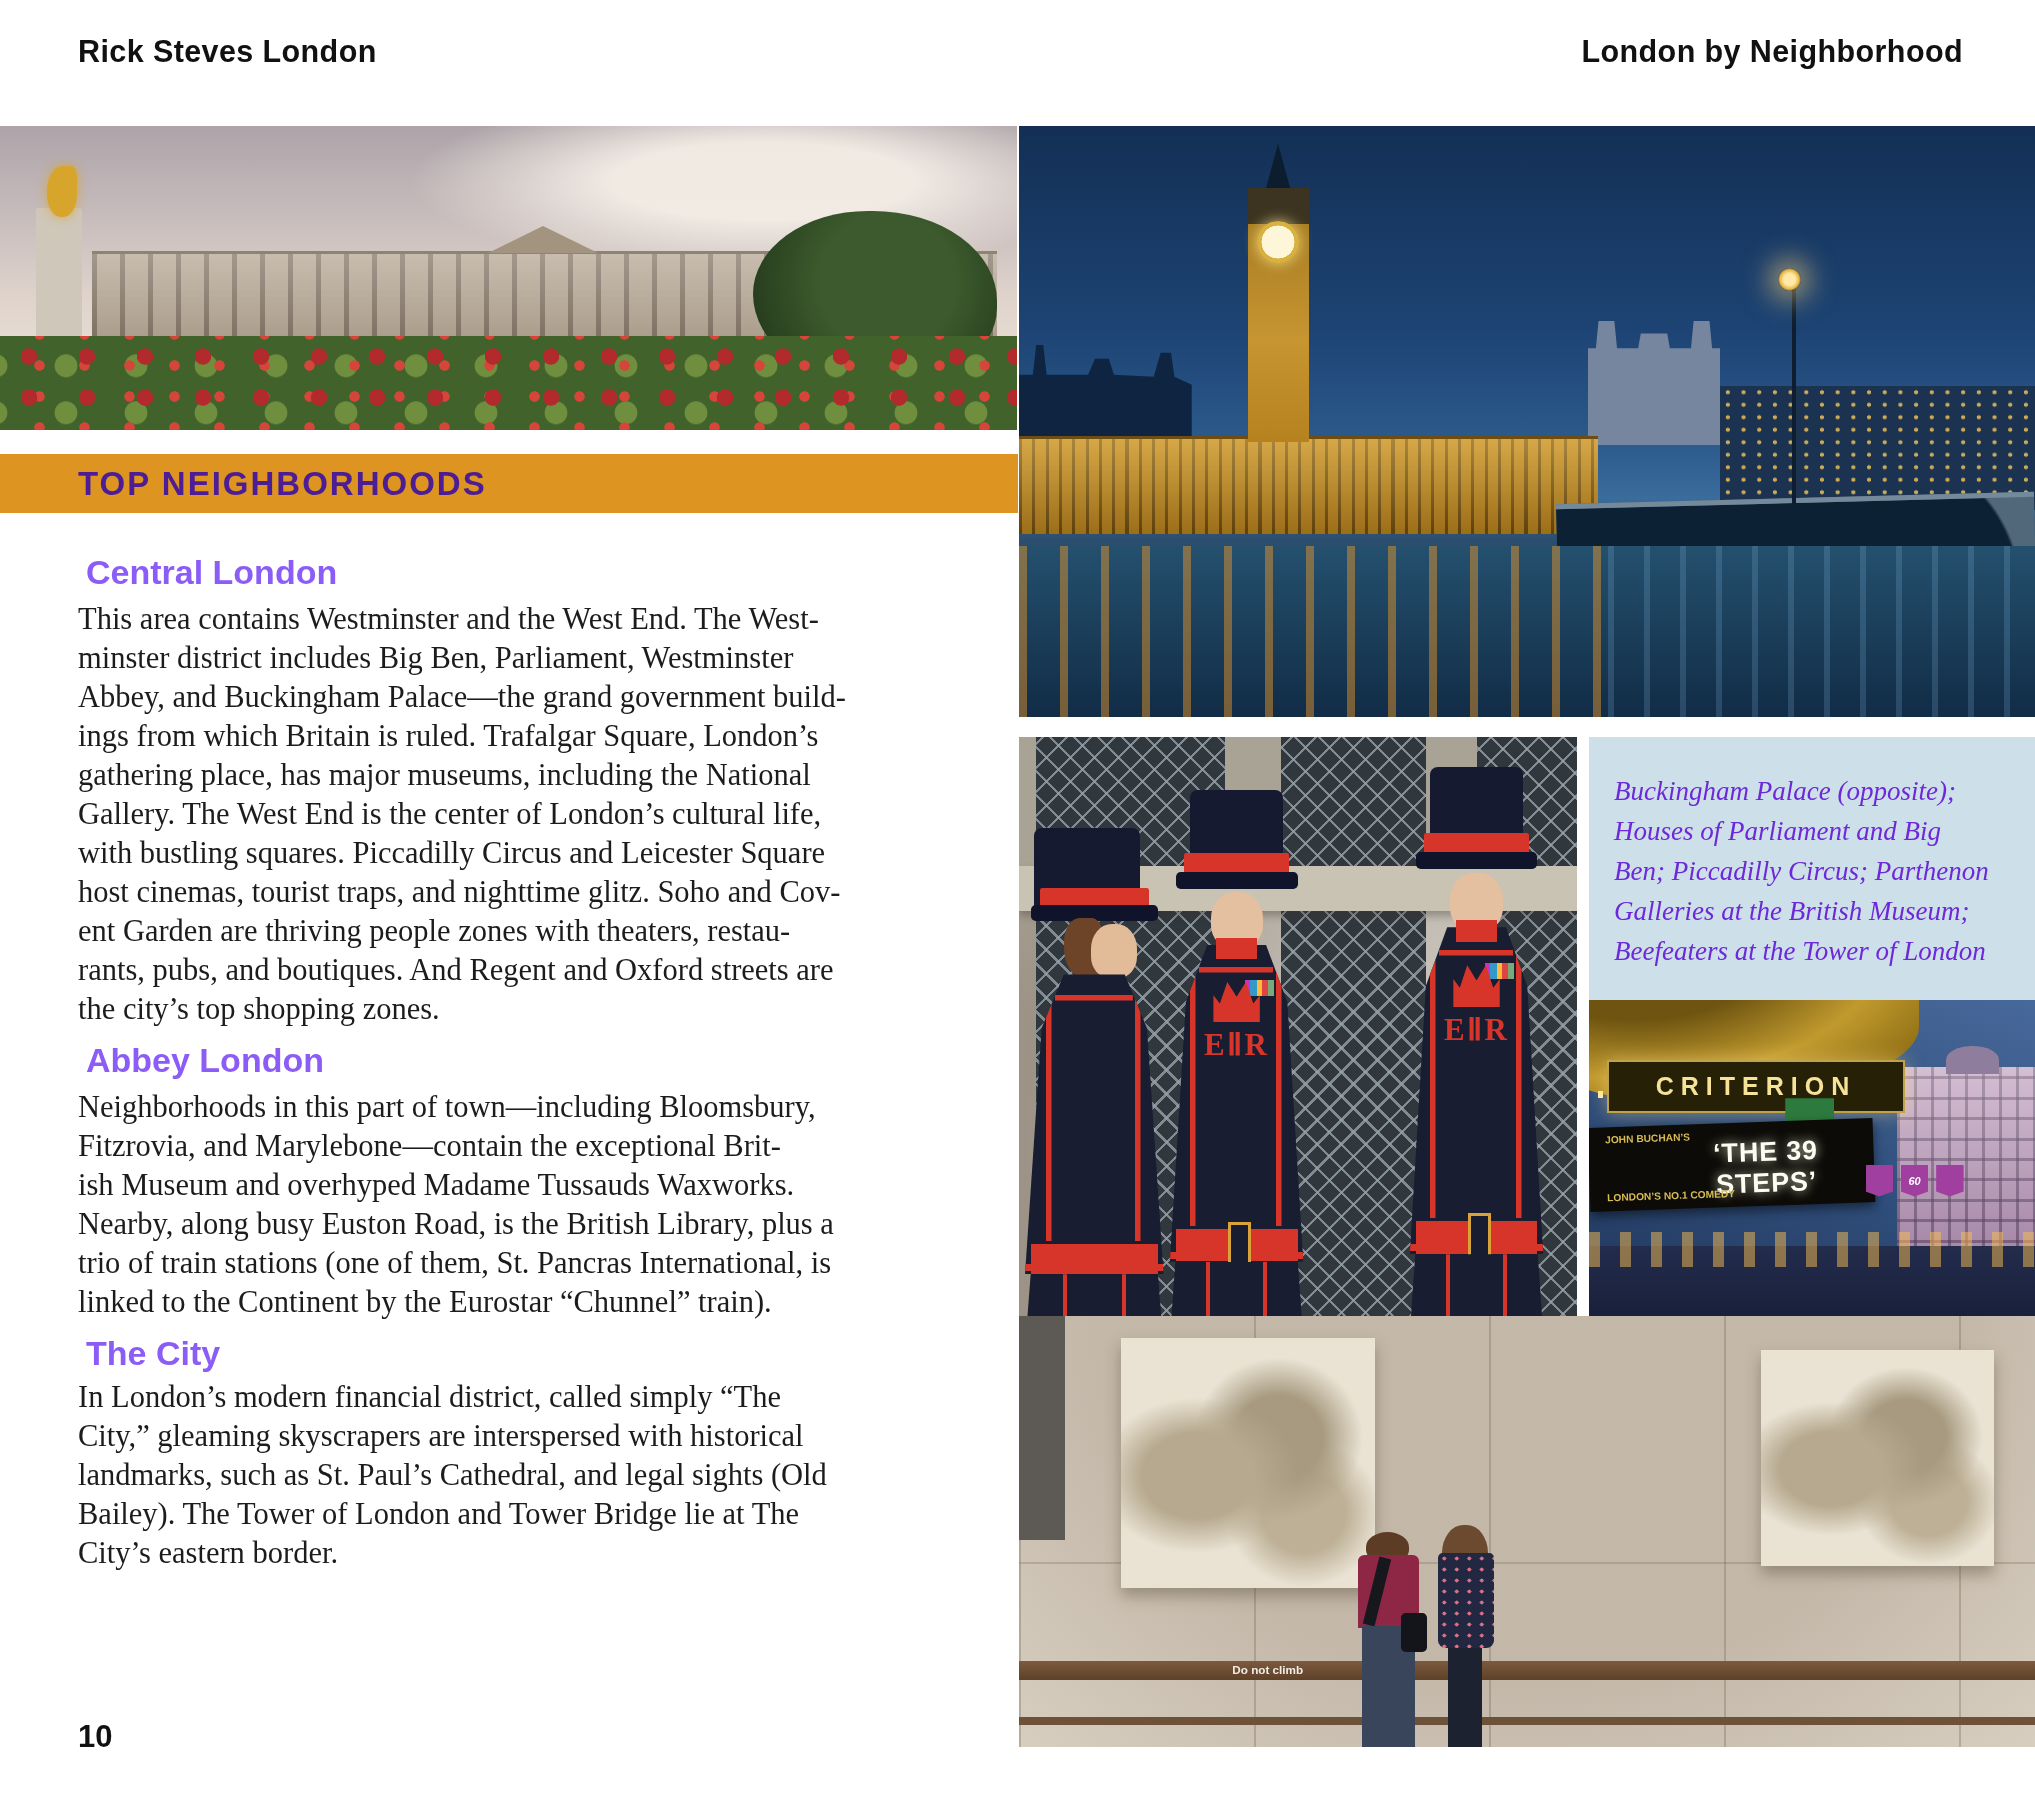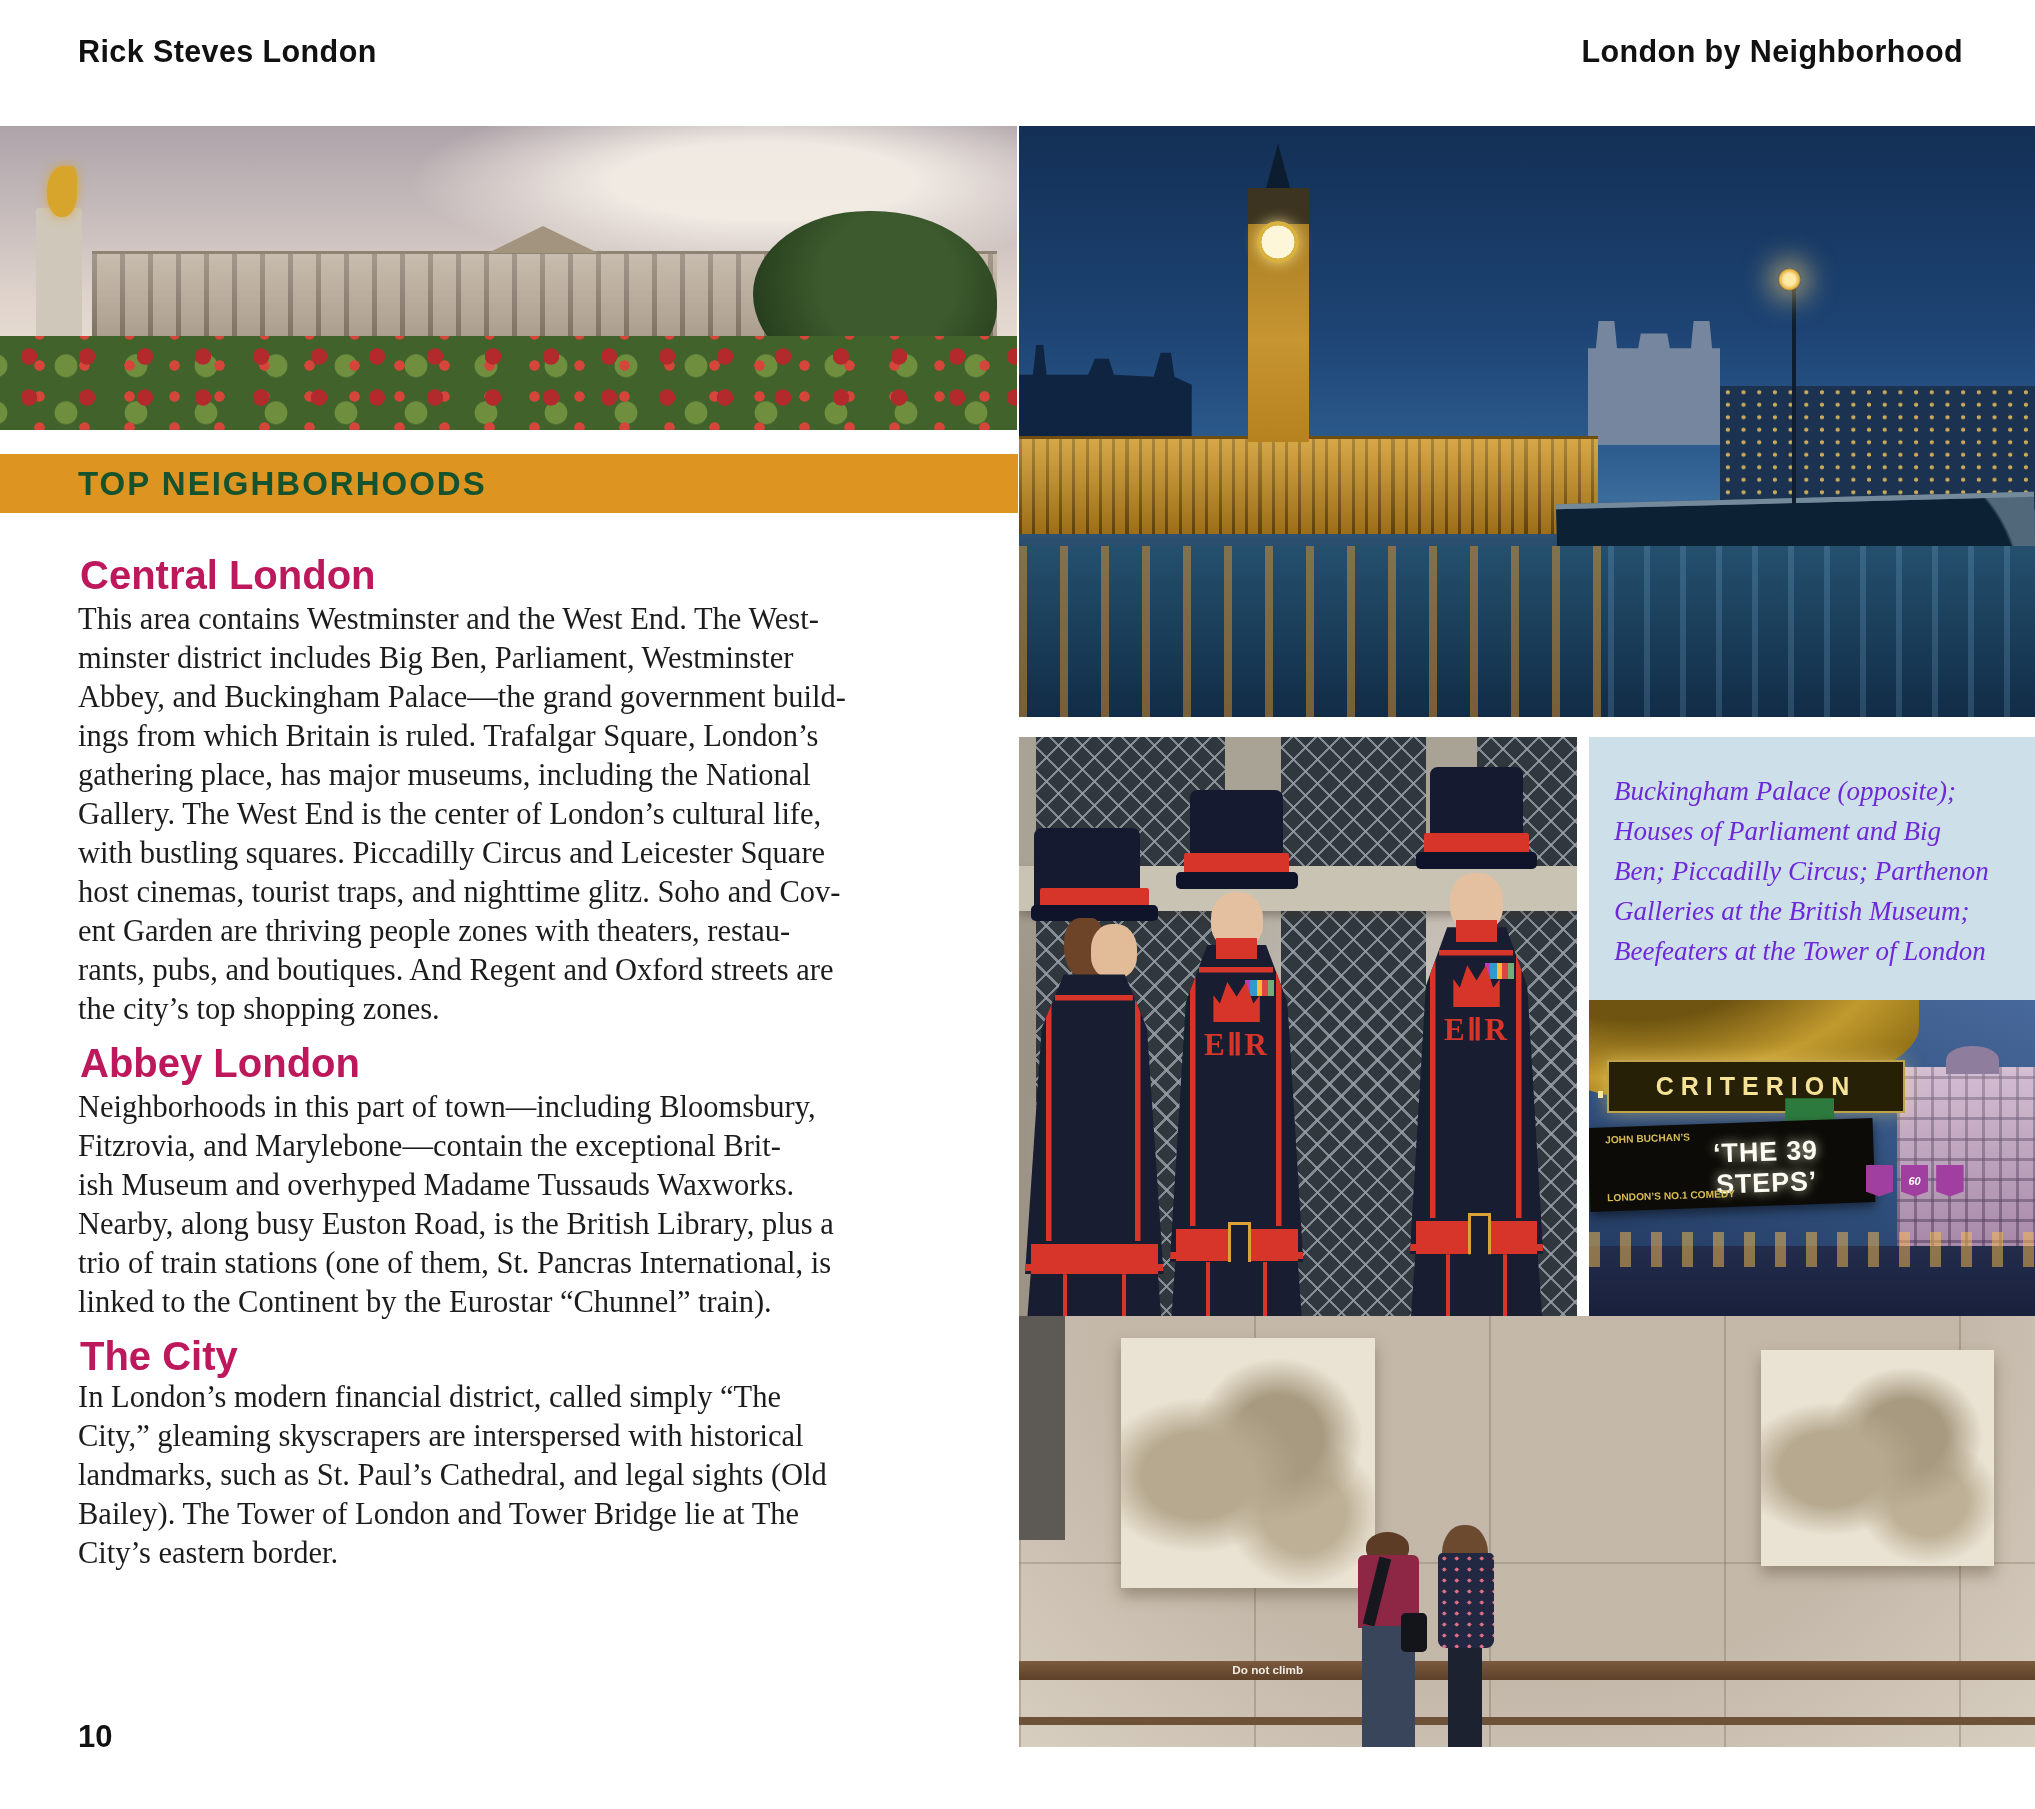"TOP NEIGHBORHOODS" #banner .t { color: #14532d -> #4c1d95 }
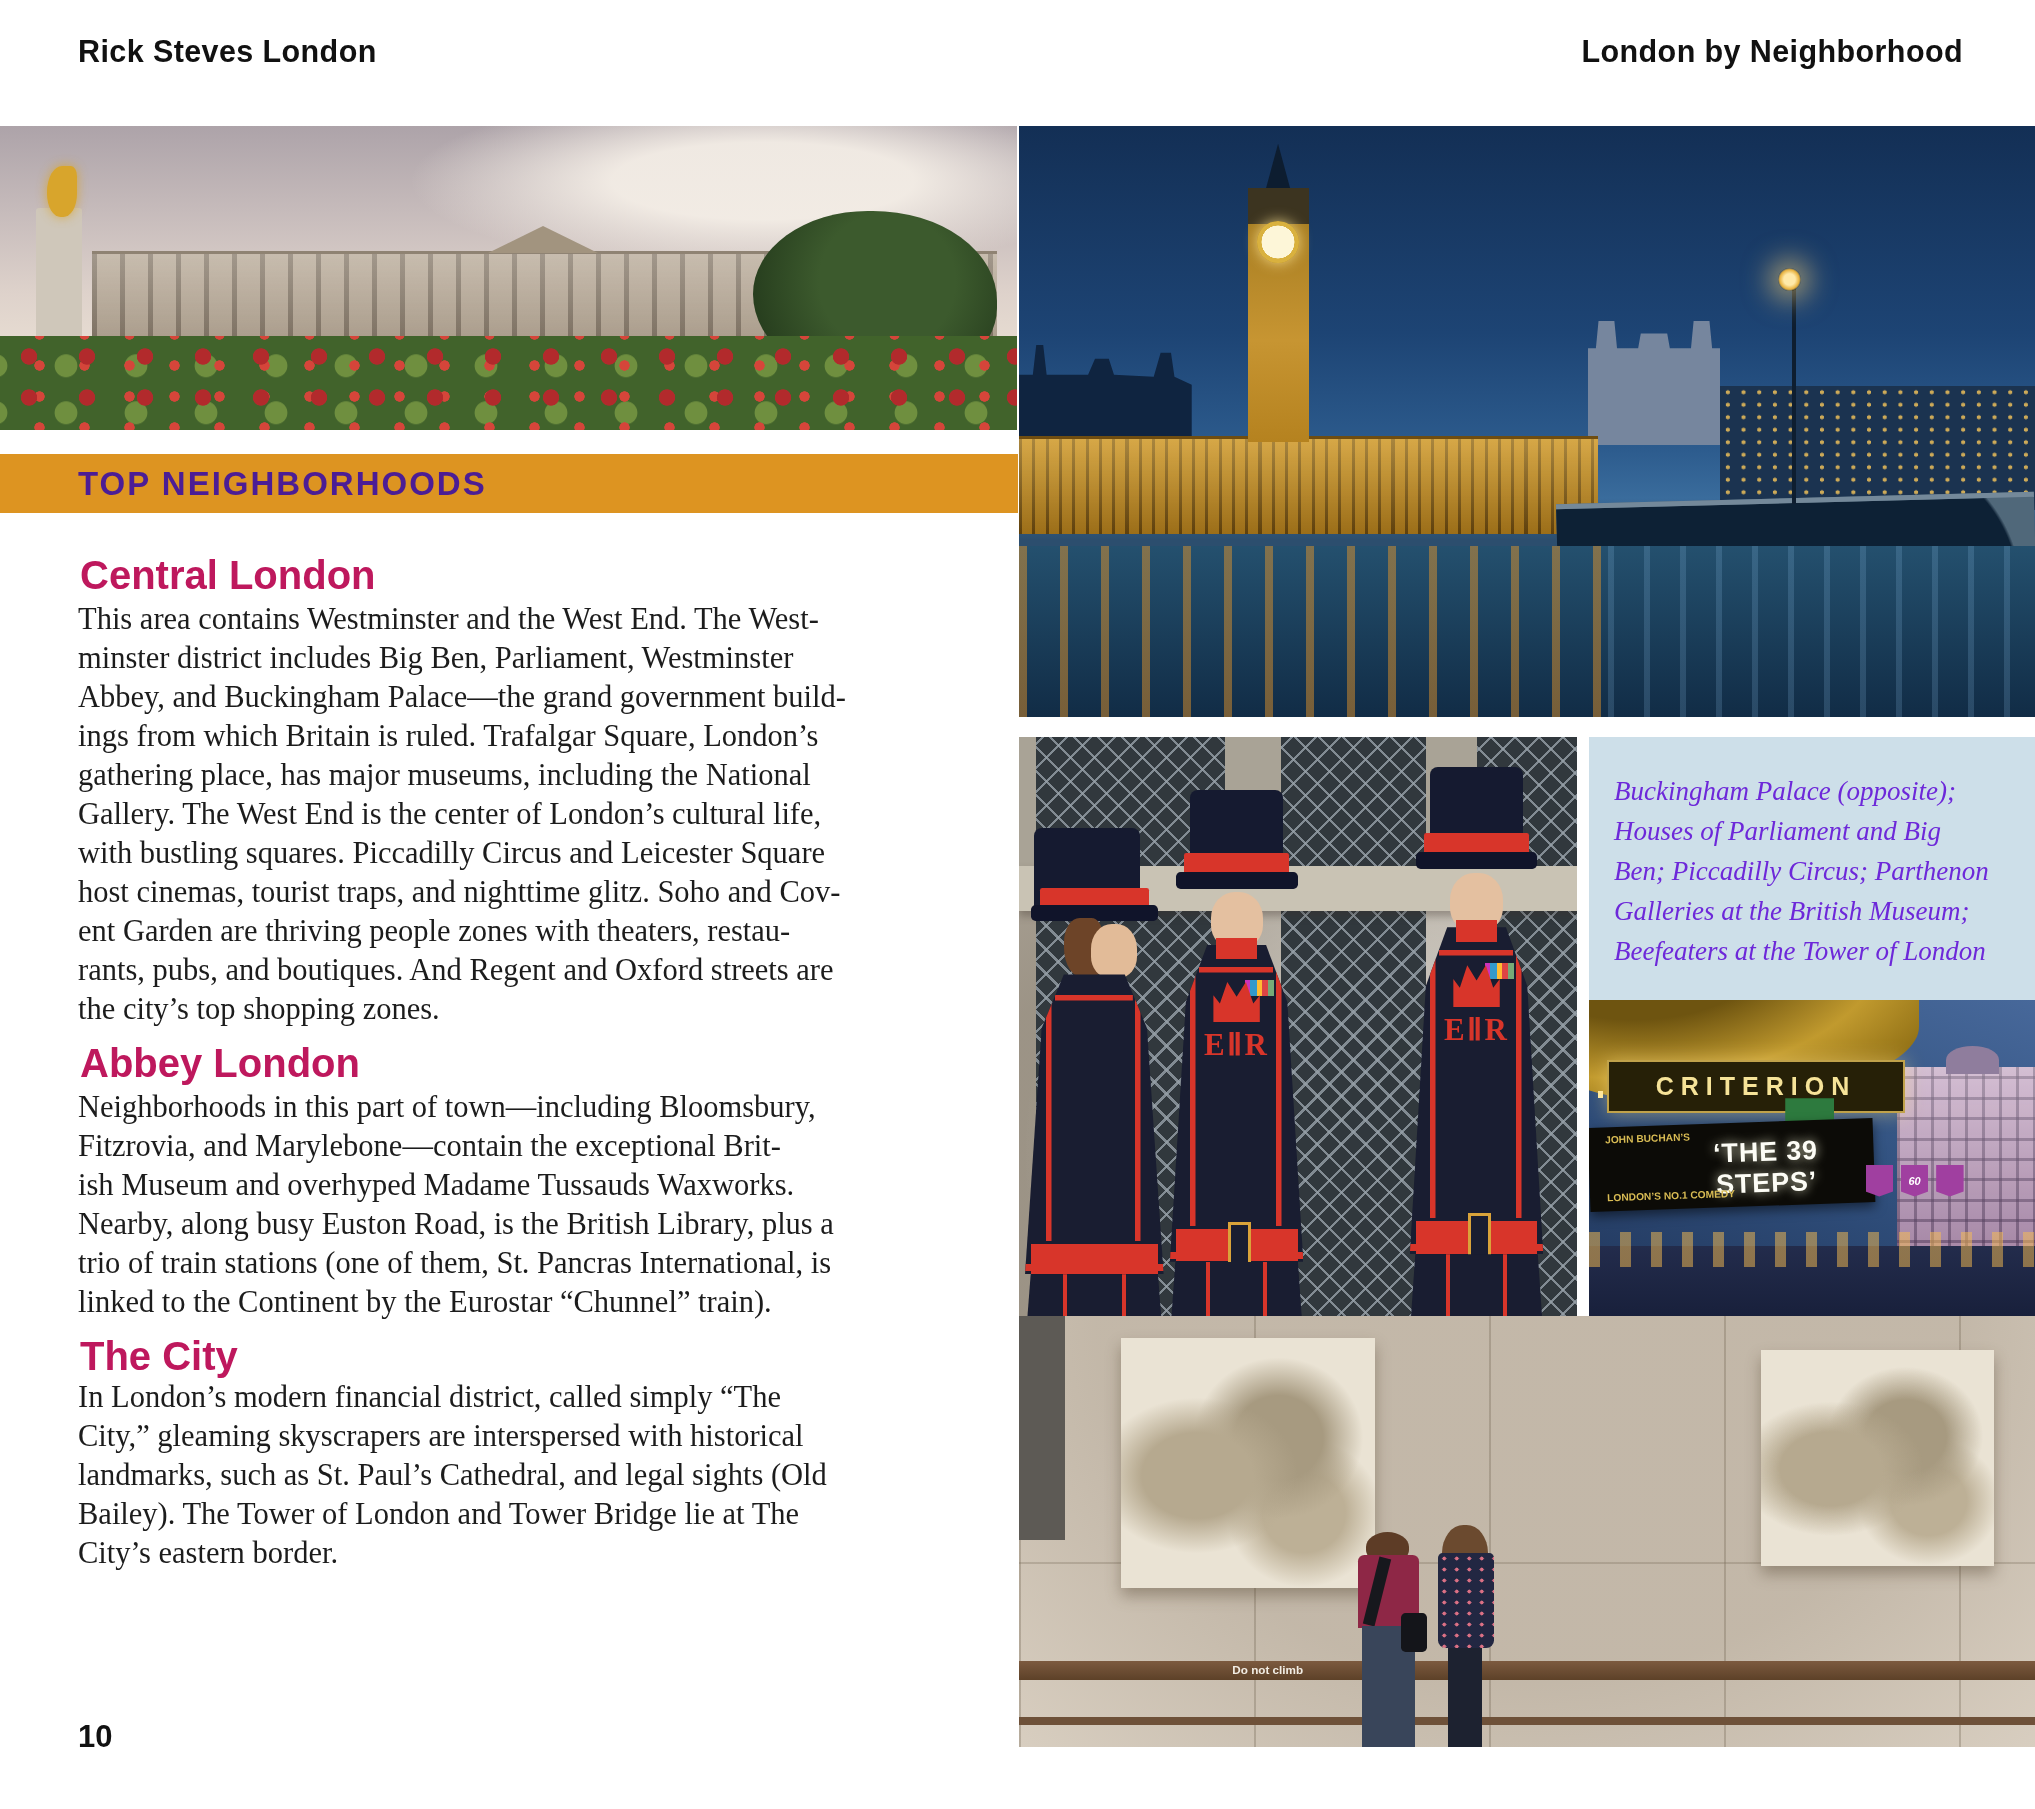"Central London" .sec-h { color: #be185d -> #8b5cf6; font-size: 40px -> 34px; left: 80px -> 86px }
